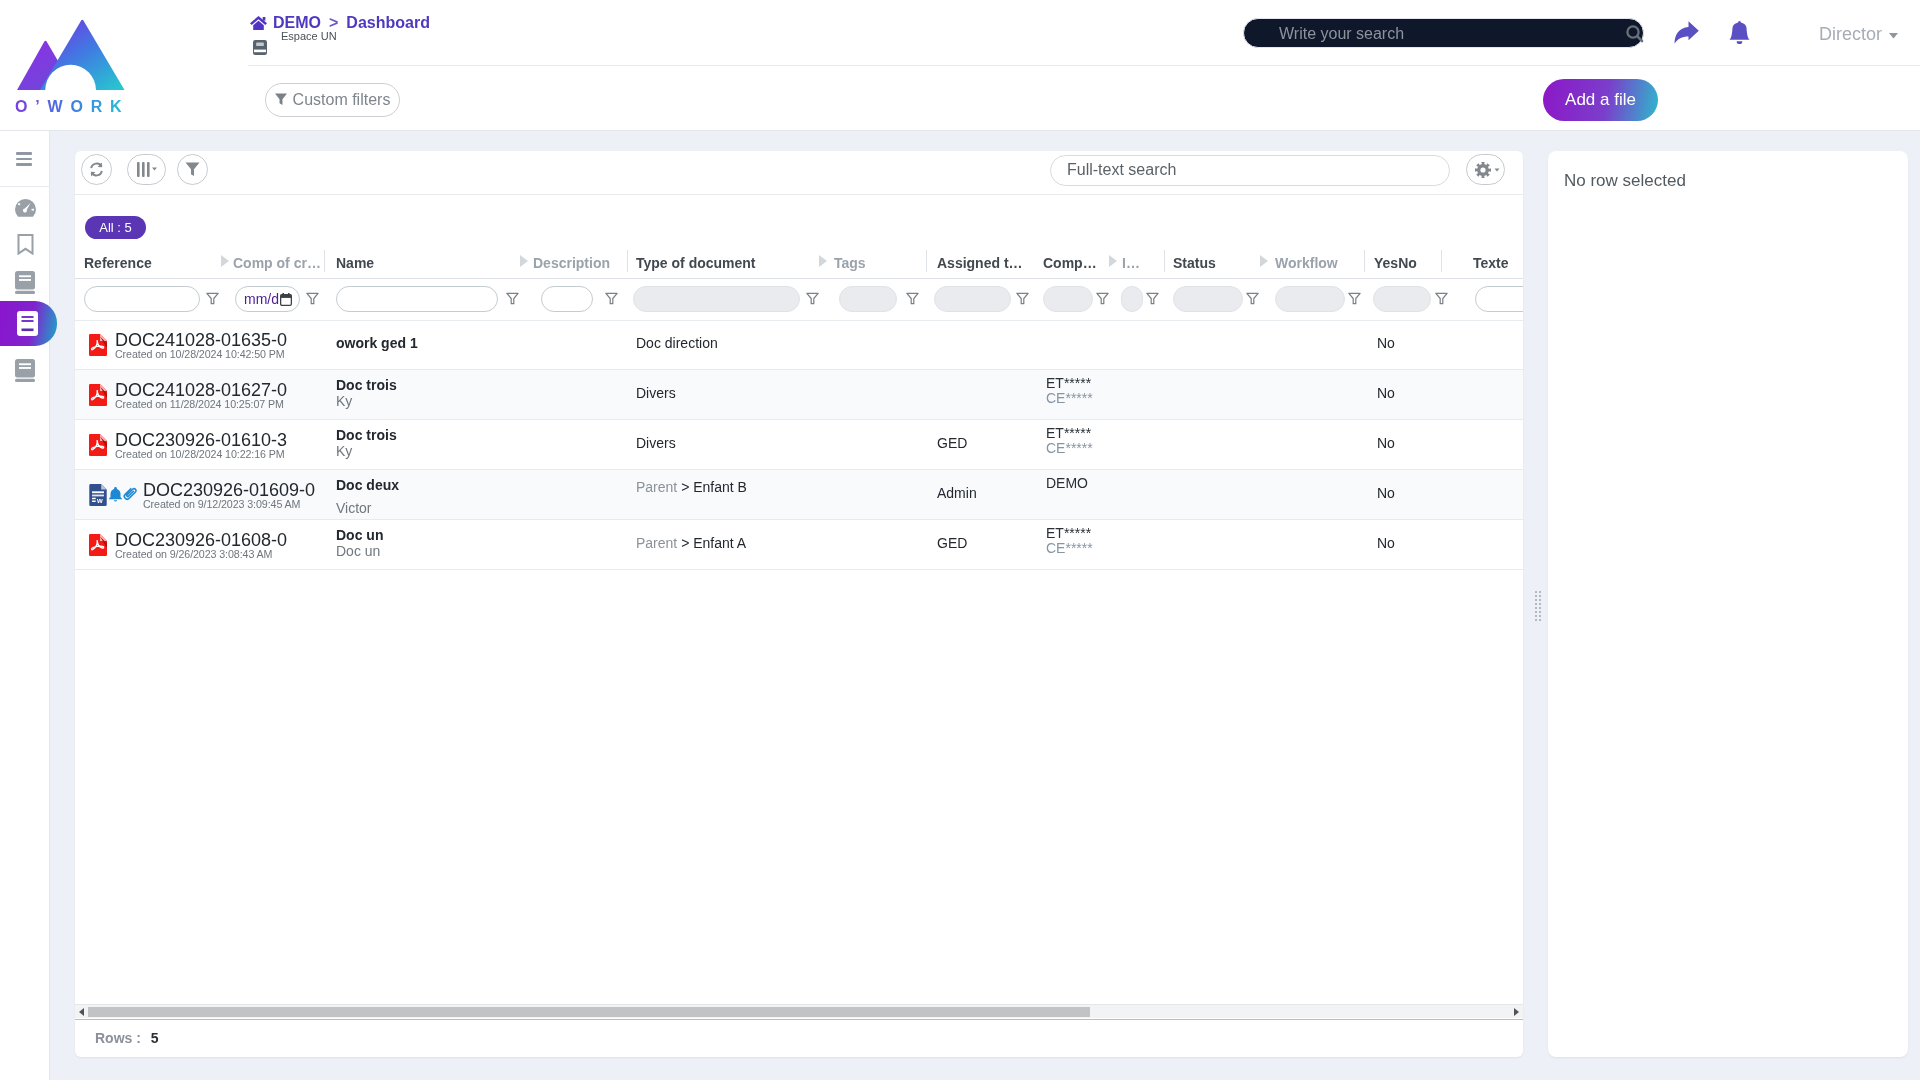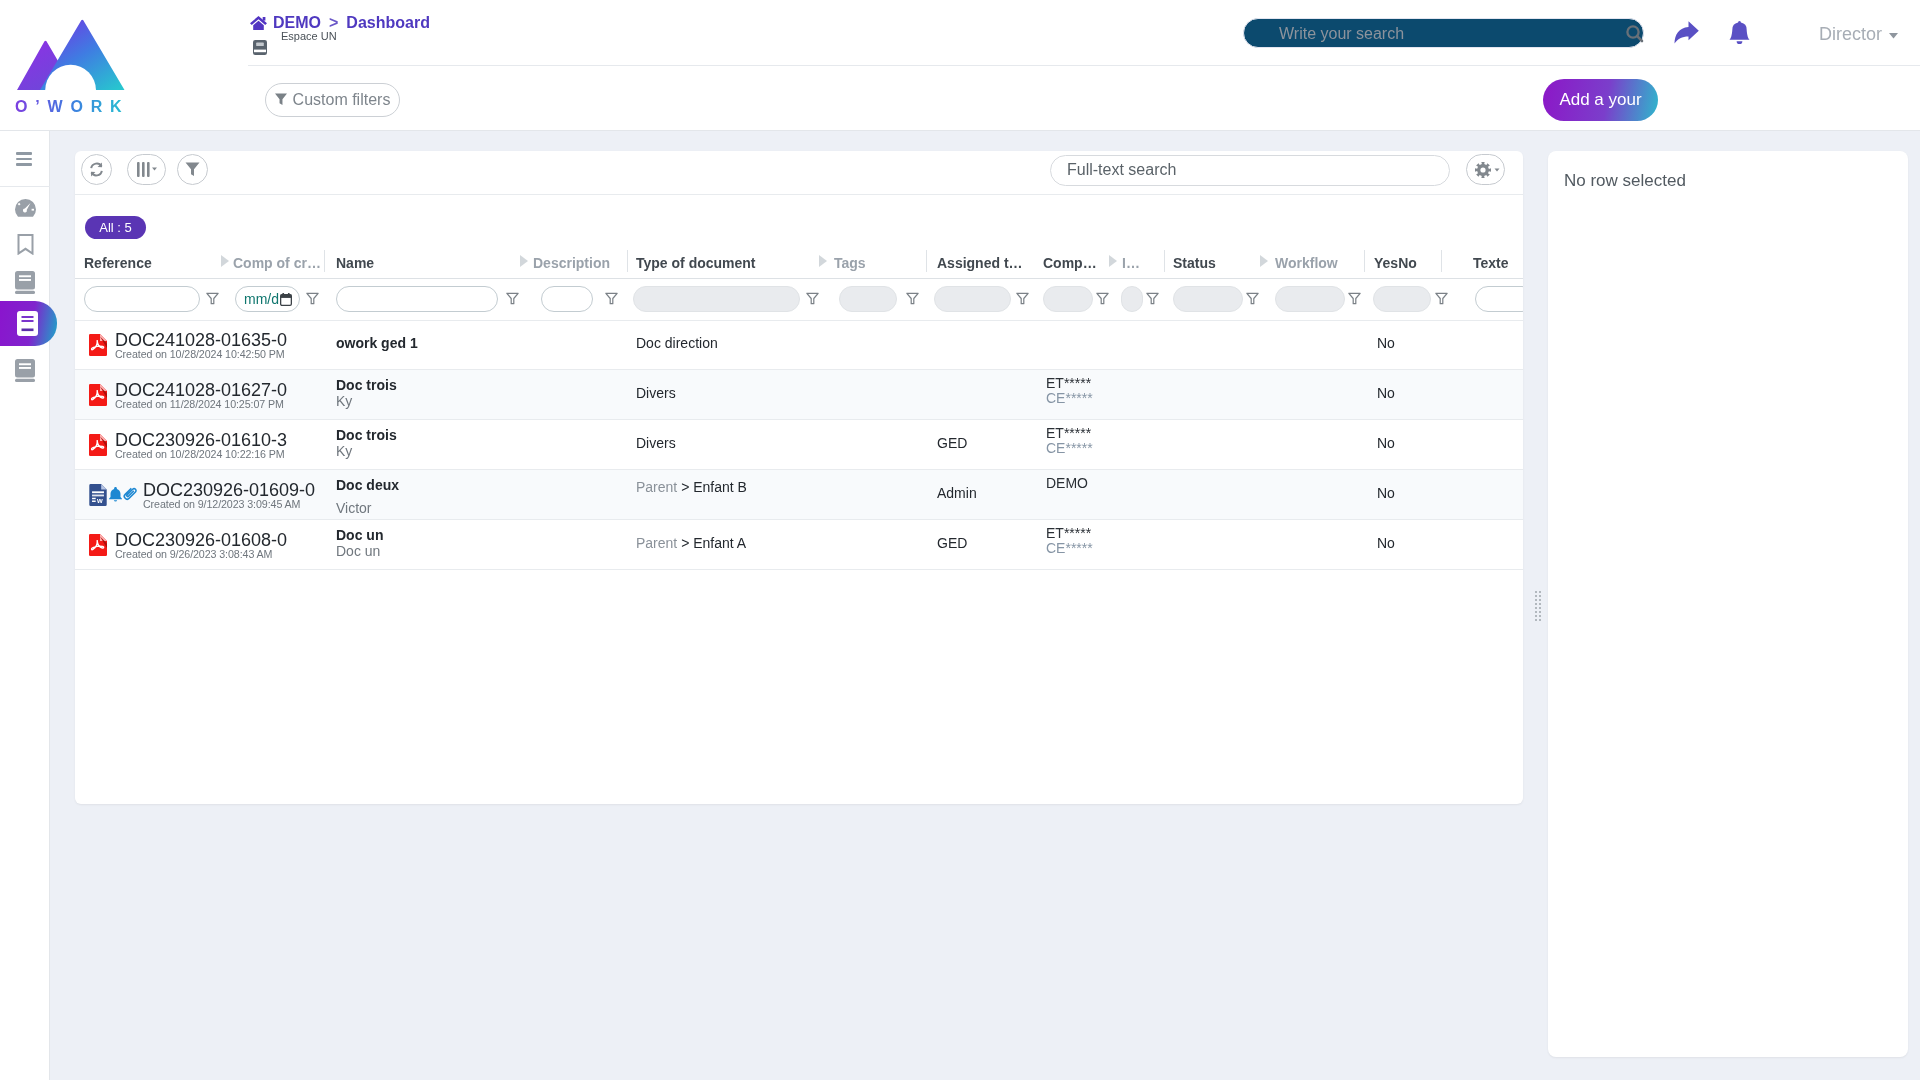"Write your search" #searchpill { background: #0c4a6e -> #0f172a }
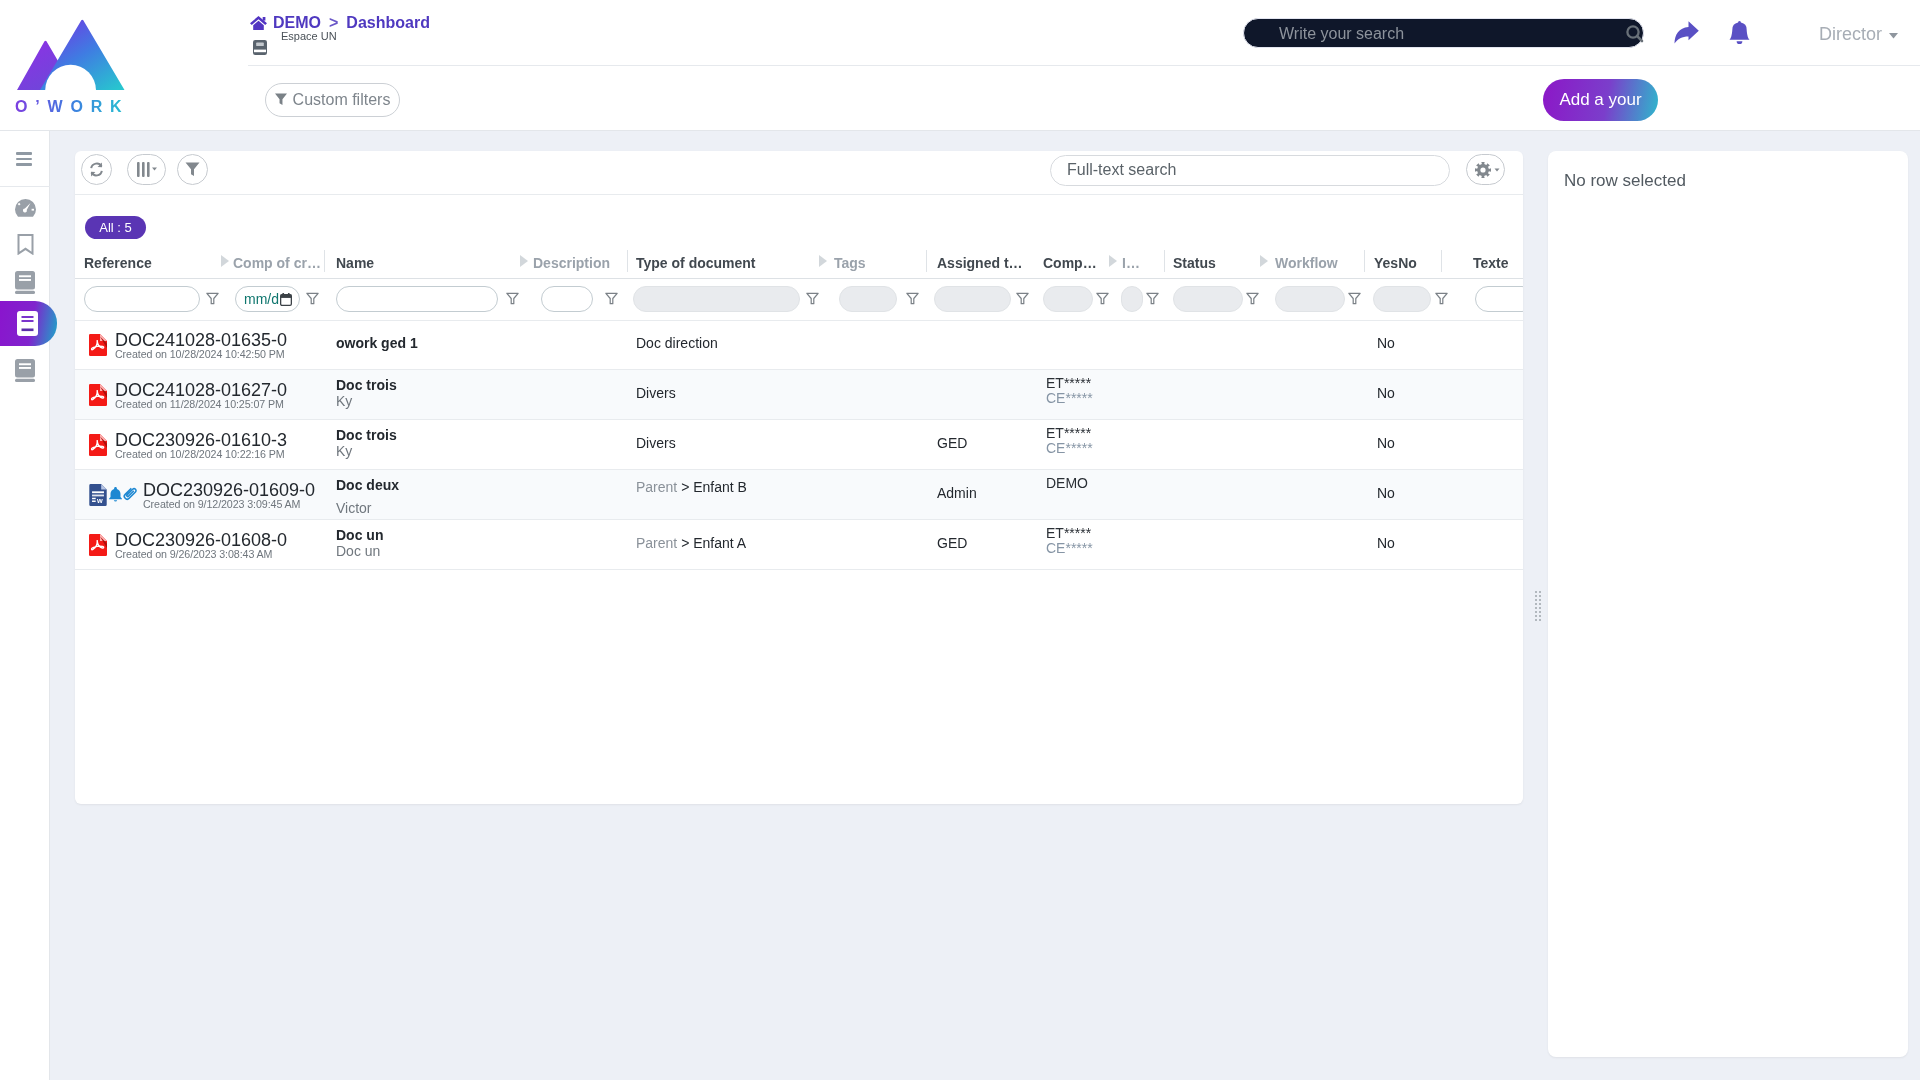"Add a your" div.gradbtn { text: your -> file }
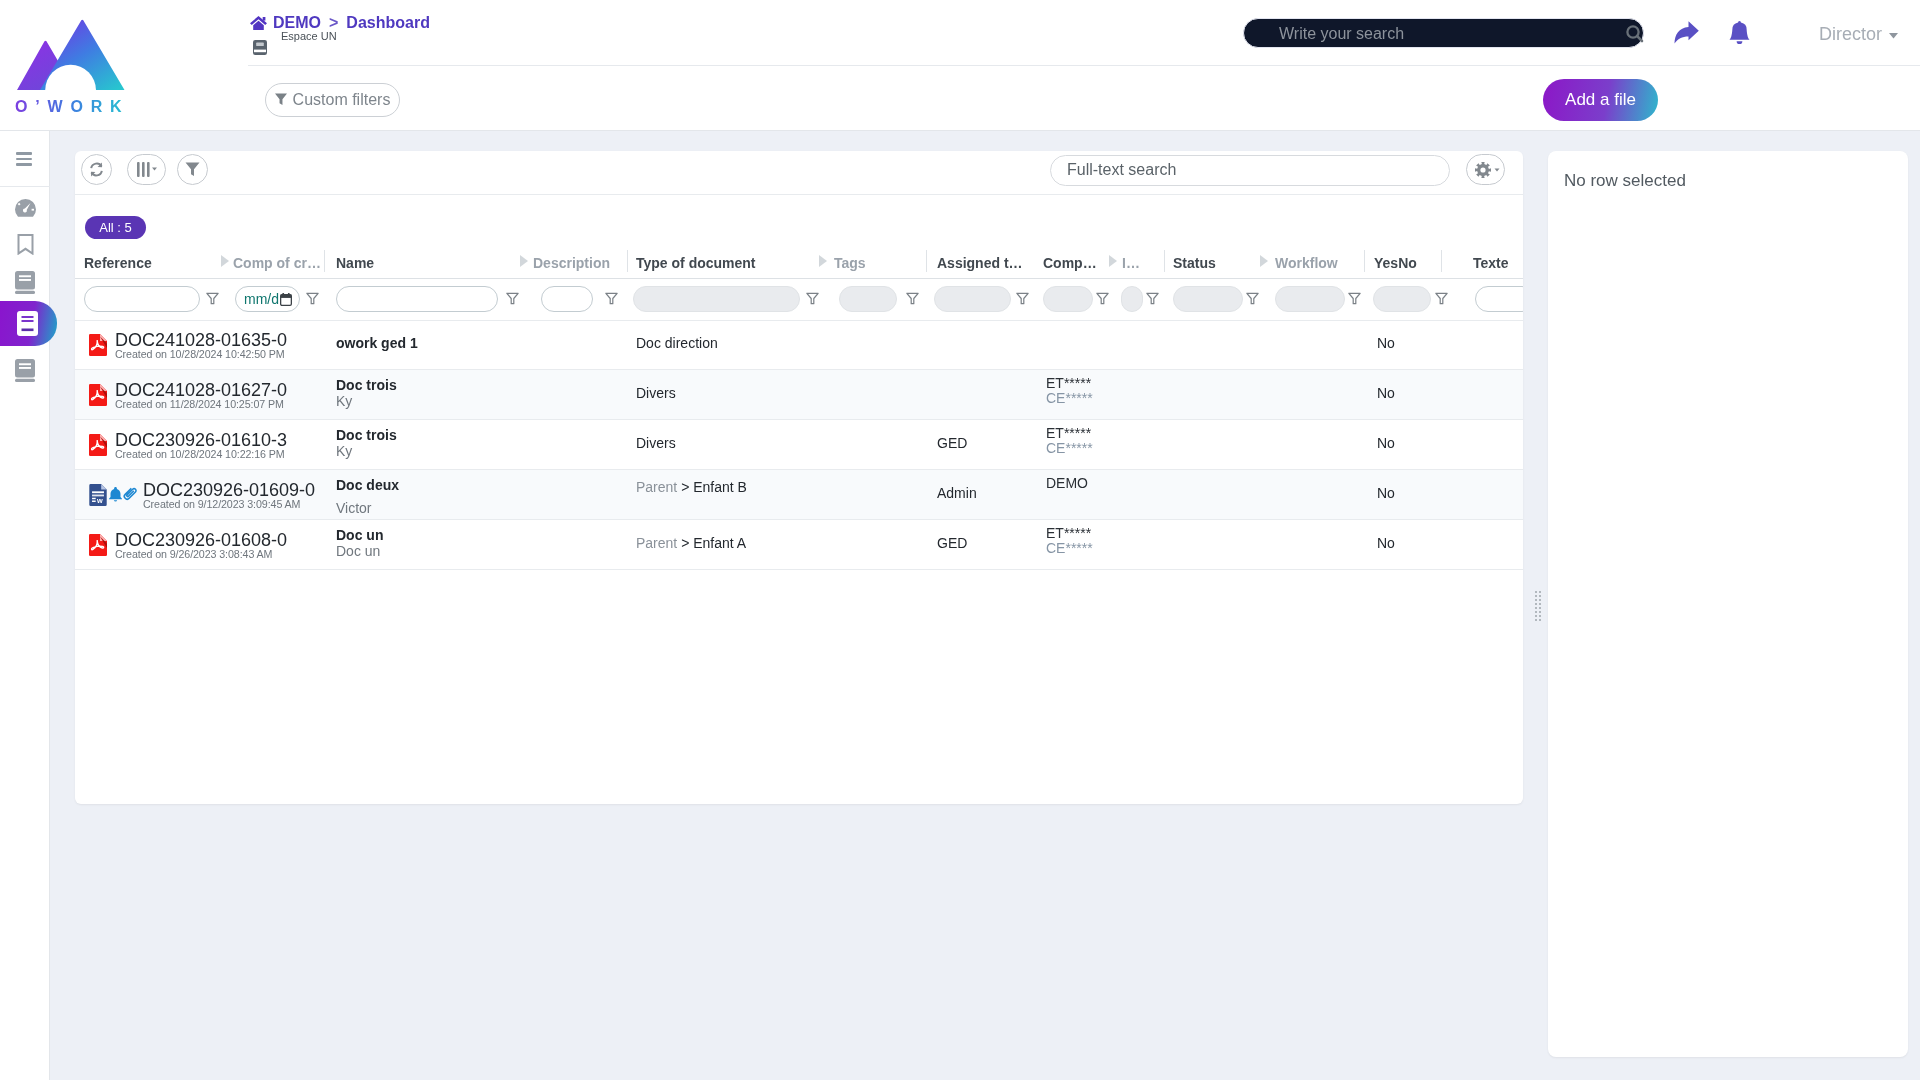"Full-text search" #panel { height: 653px -> 906px }
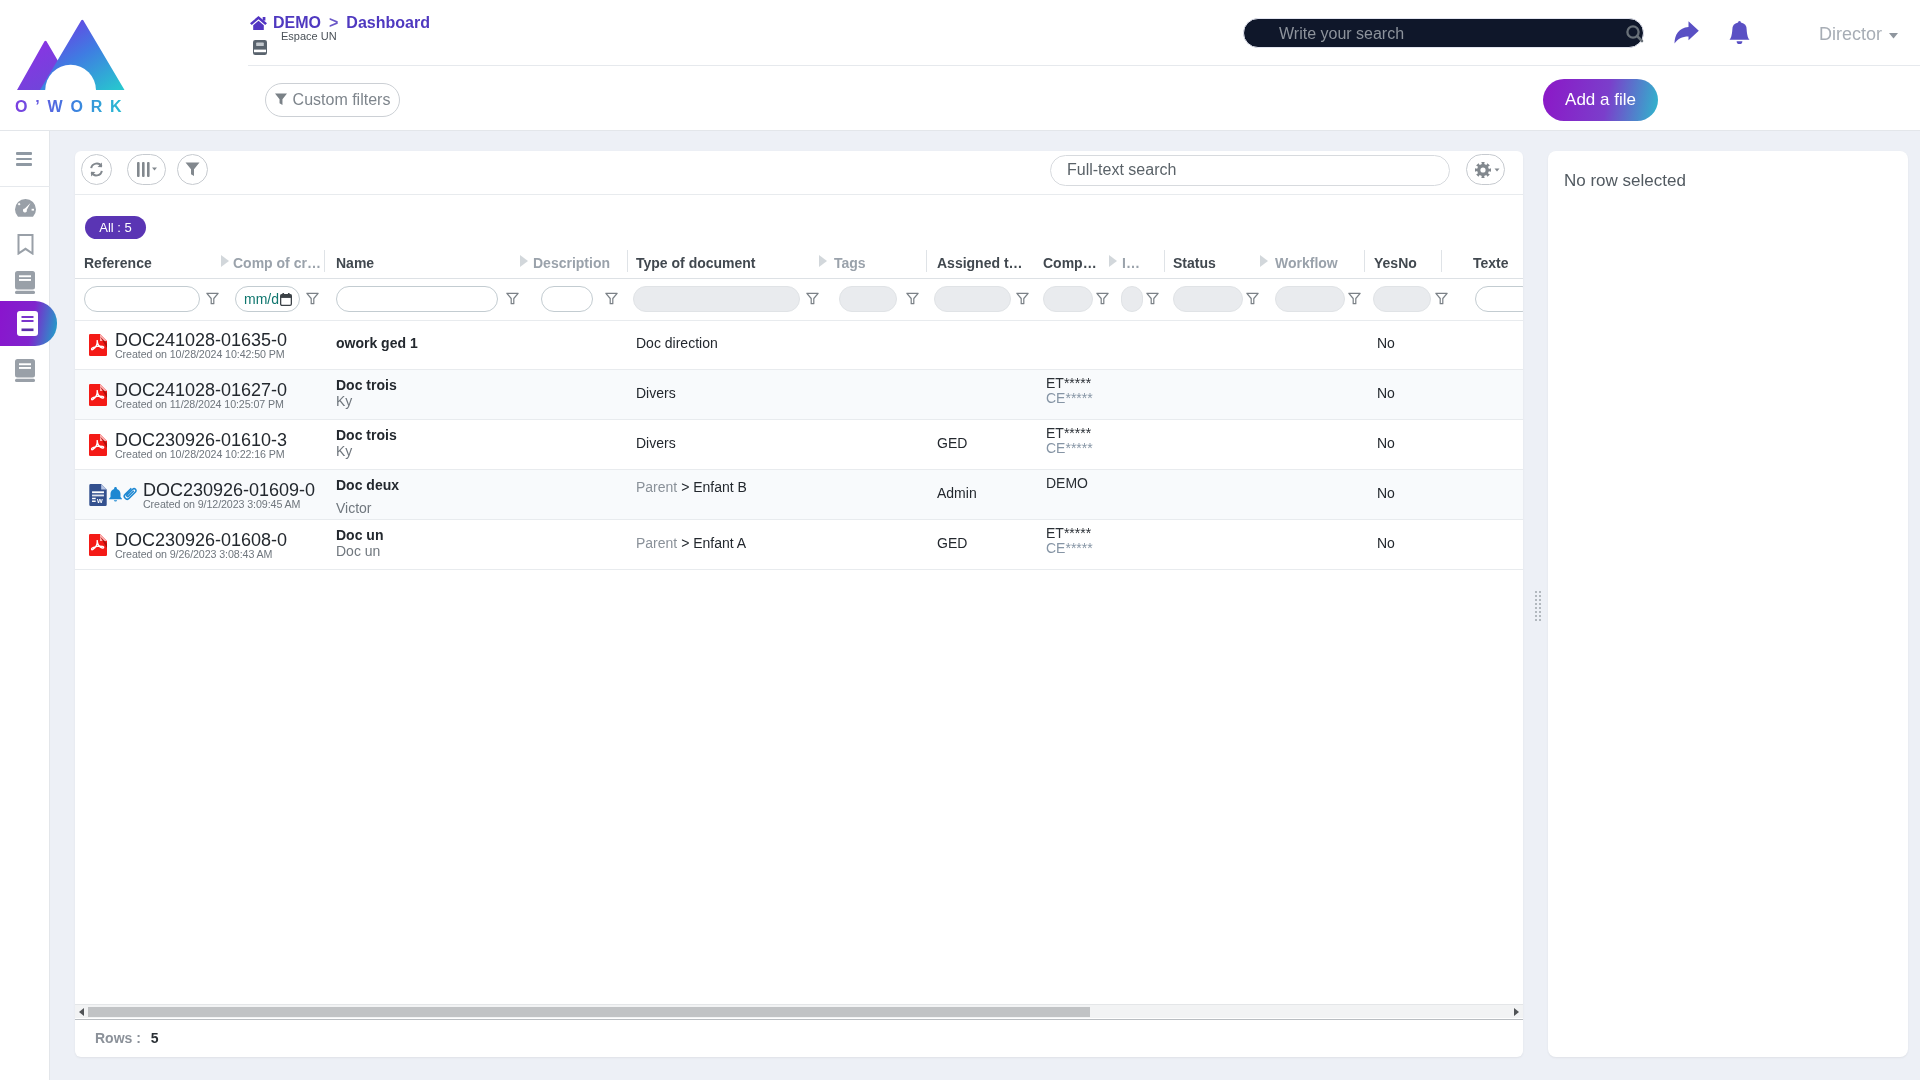"mm/d" div.fin { color: #0f766e -> #4c1d95 }
